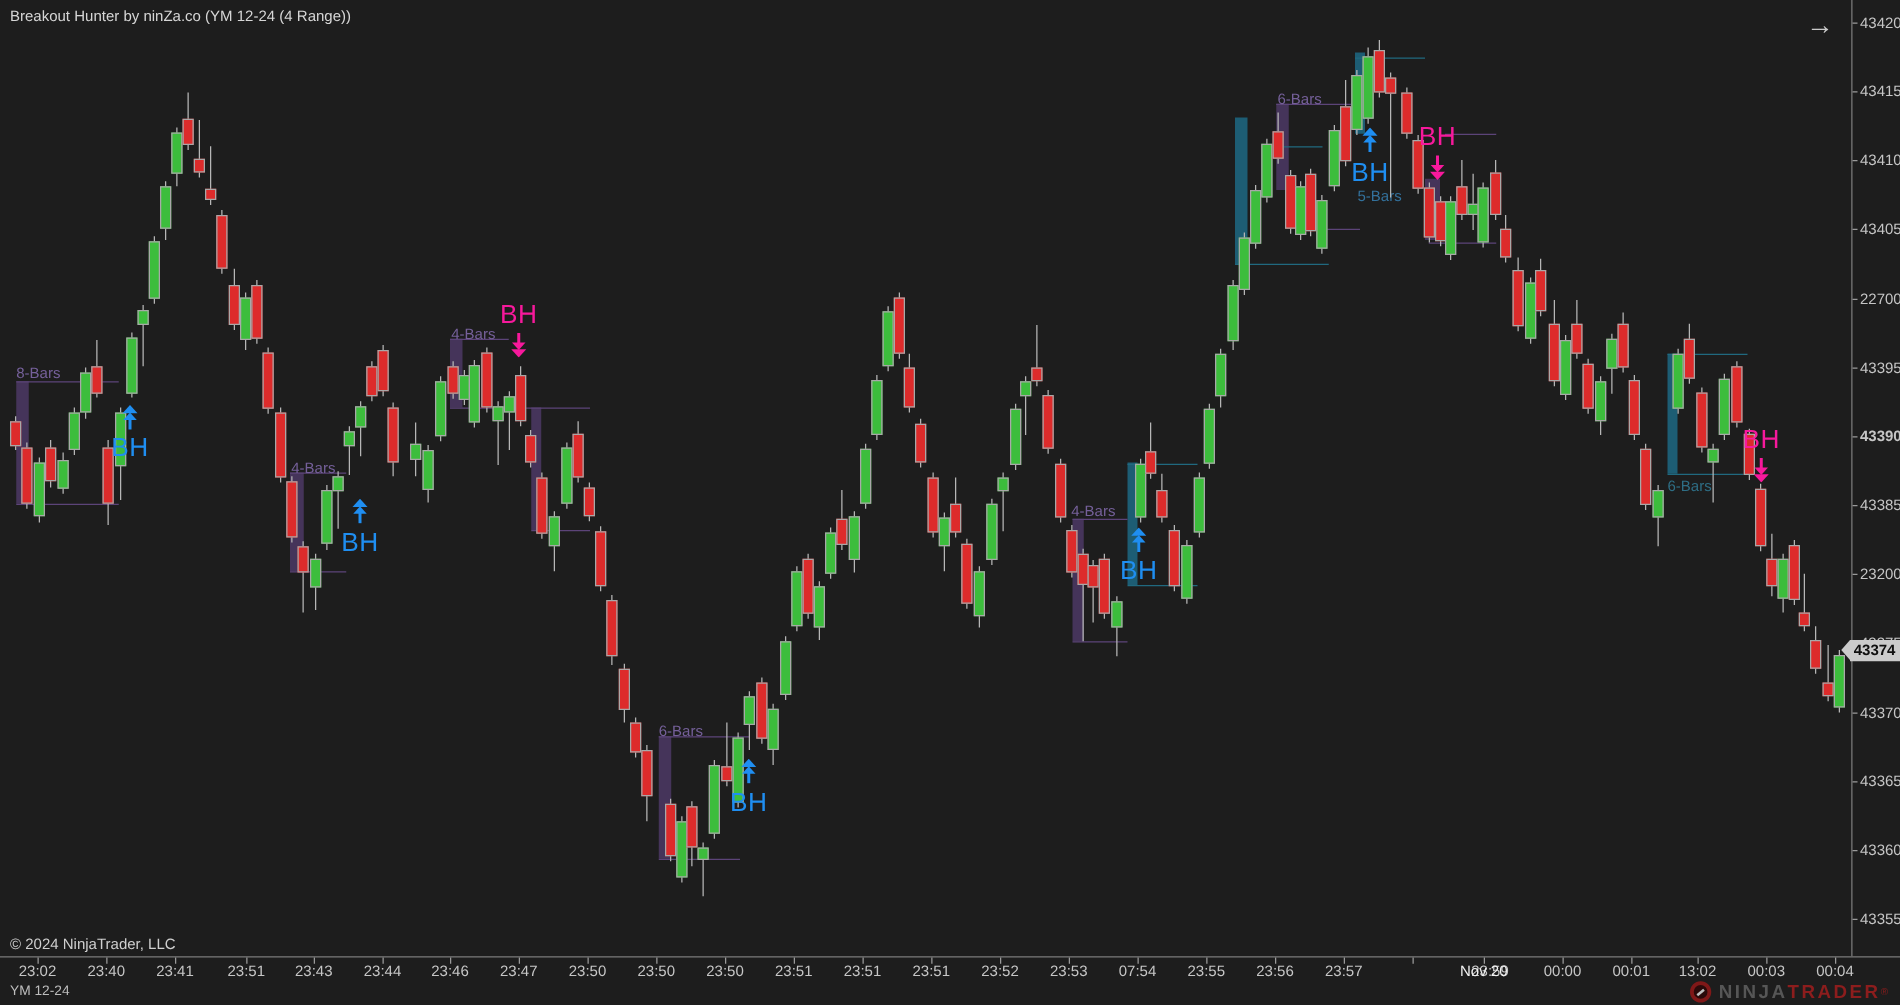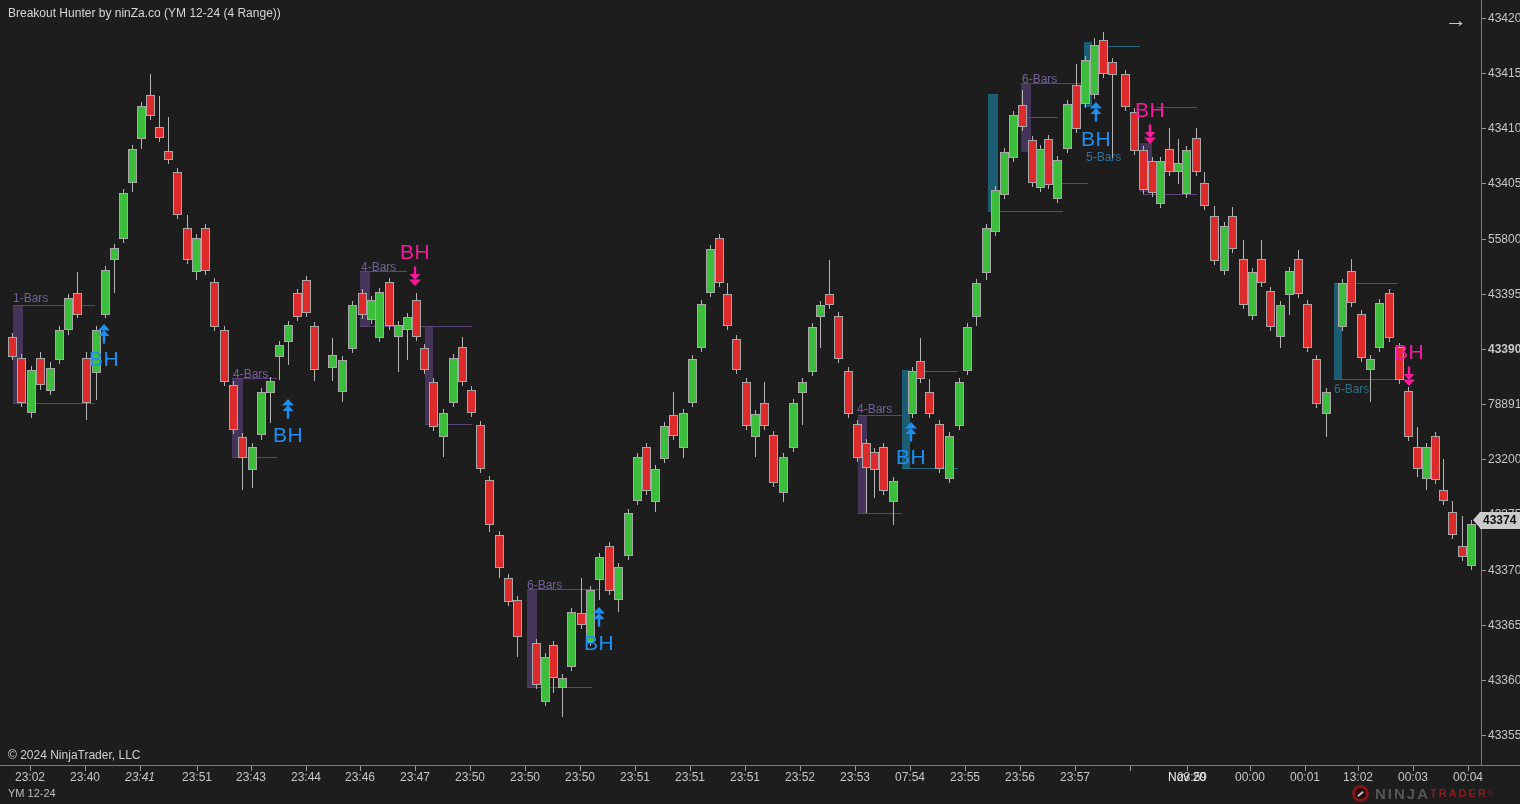"55800" div.plabel { text: 55800 -> 22700 }
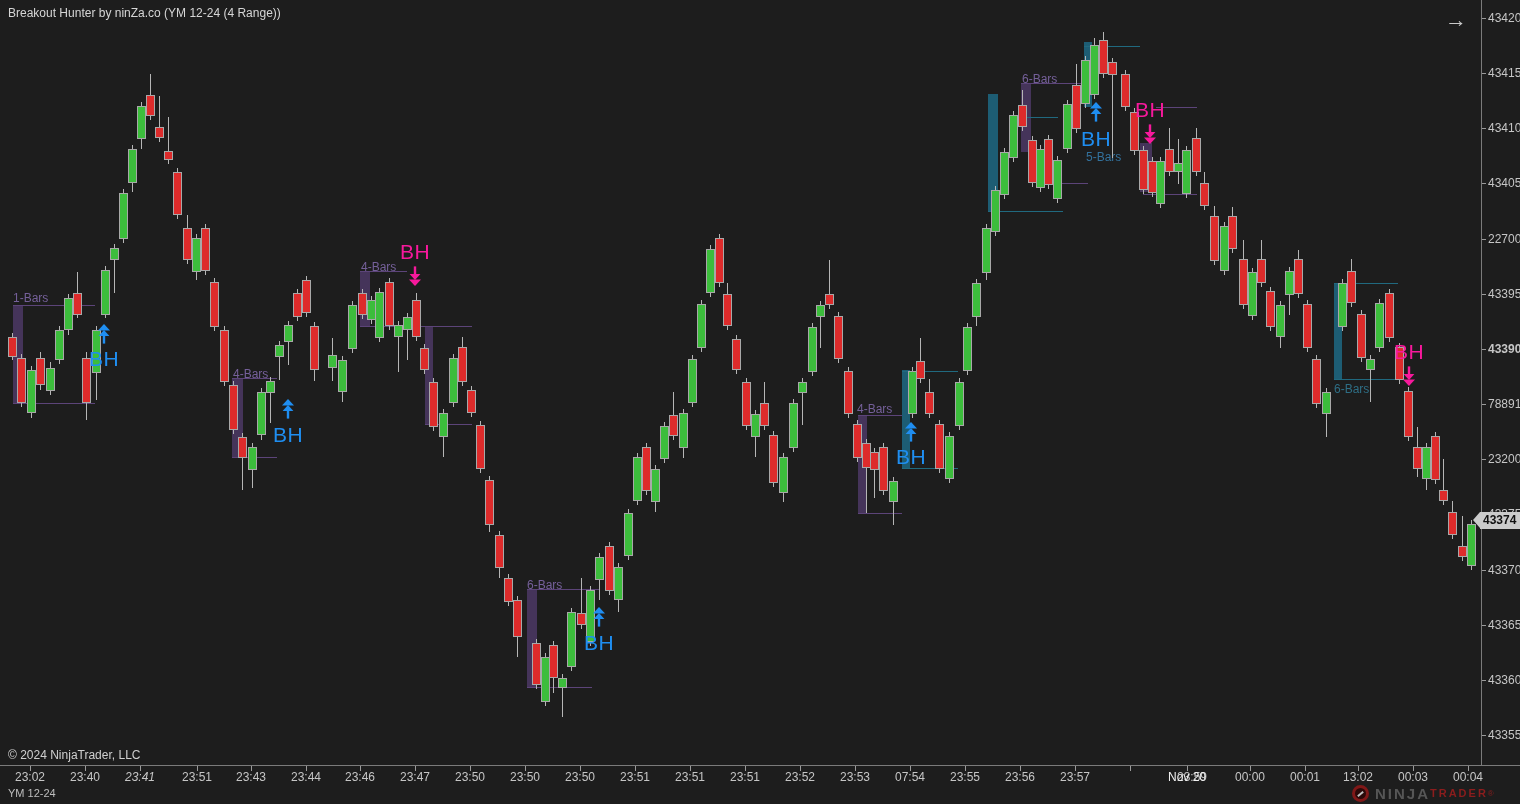"1-Bars" div.zlabel { text: 1-Bars -> 8-Bars }
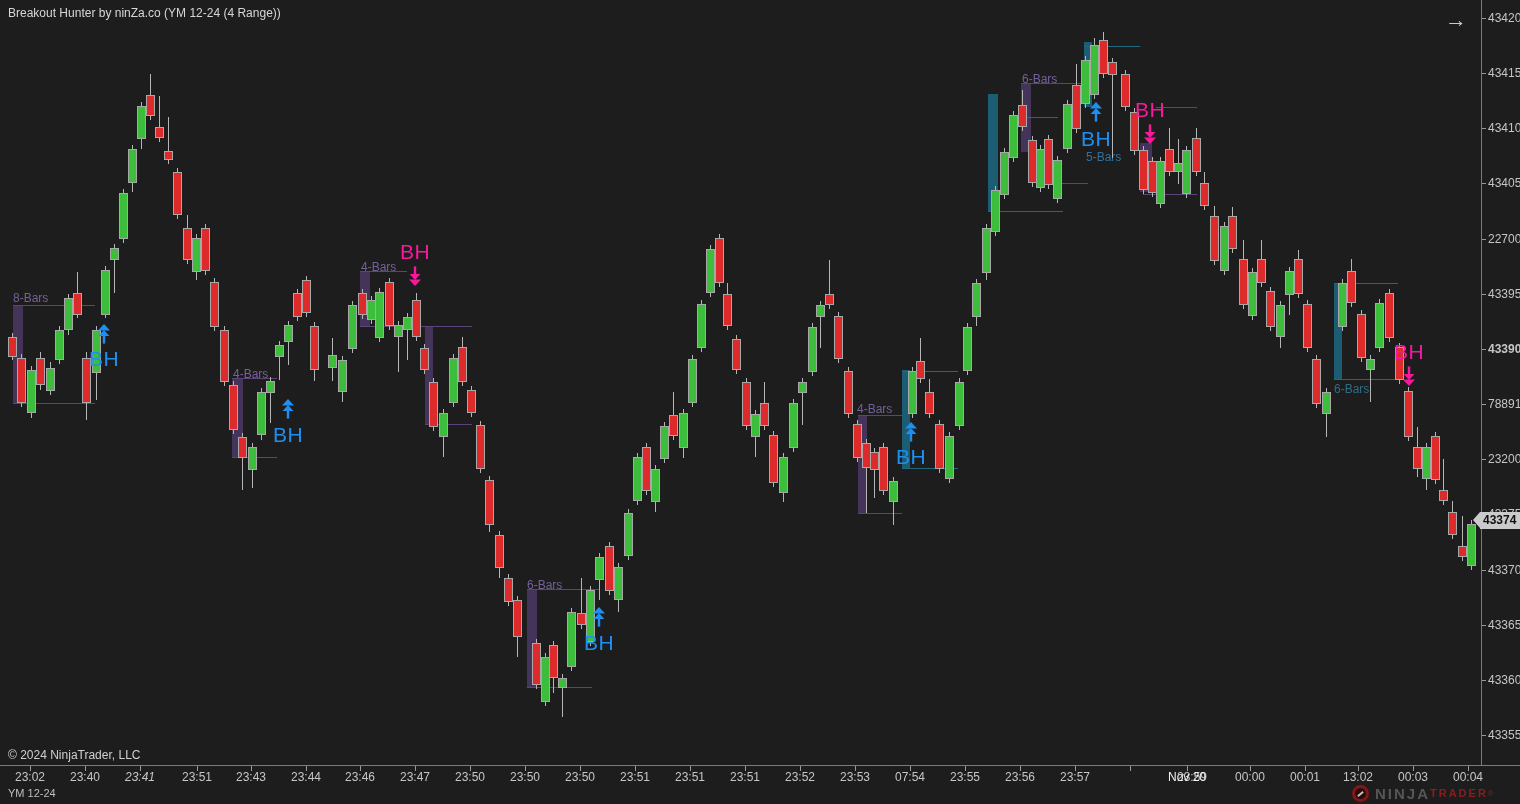"78891" div.plabel { text: 78891 -> 43385 }
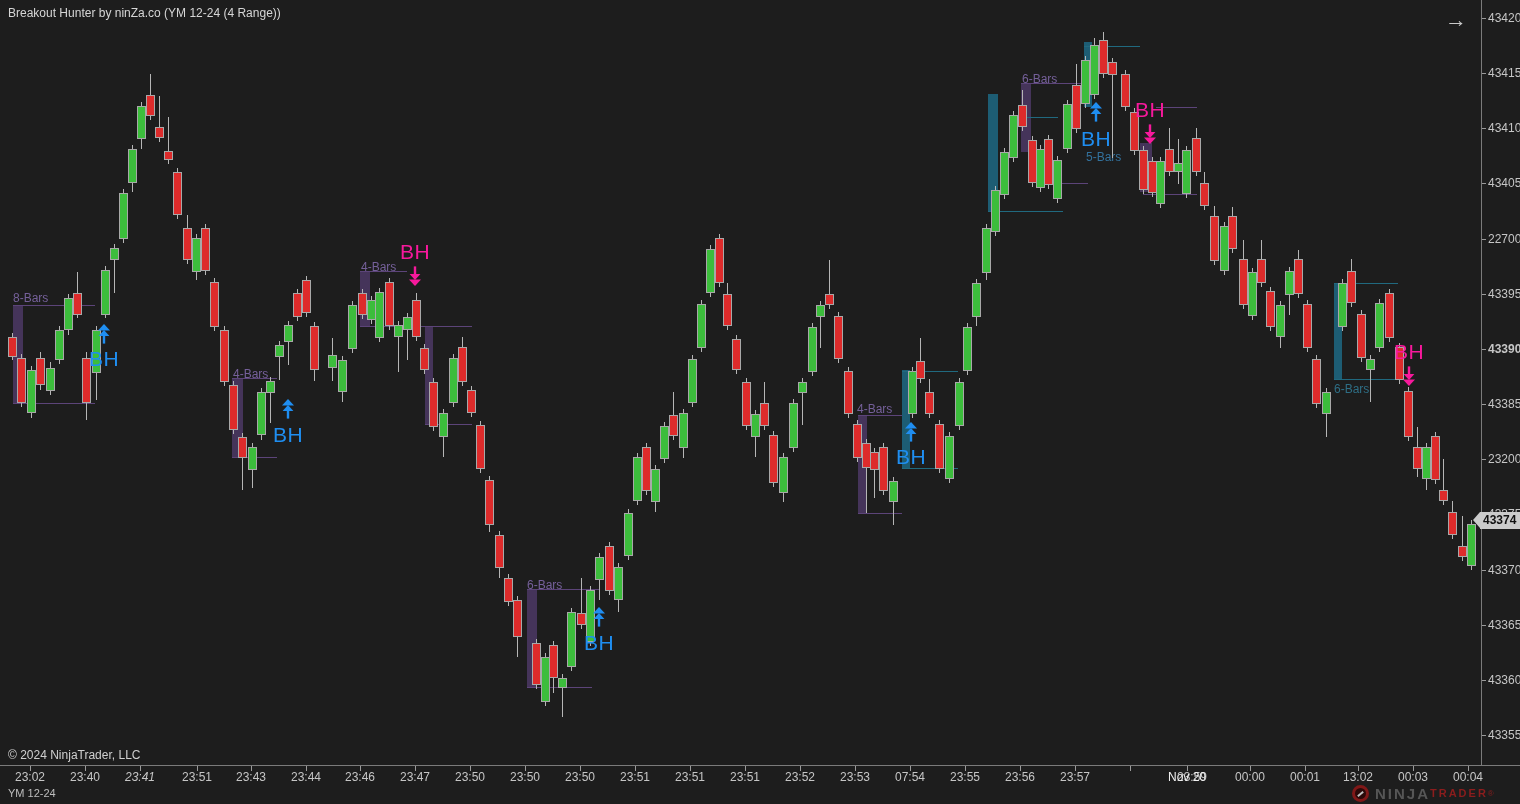"23:41" div.tlabel { font-style: italic -> none }
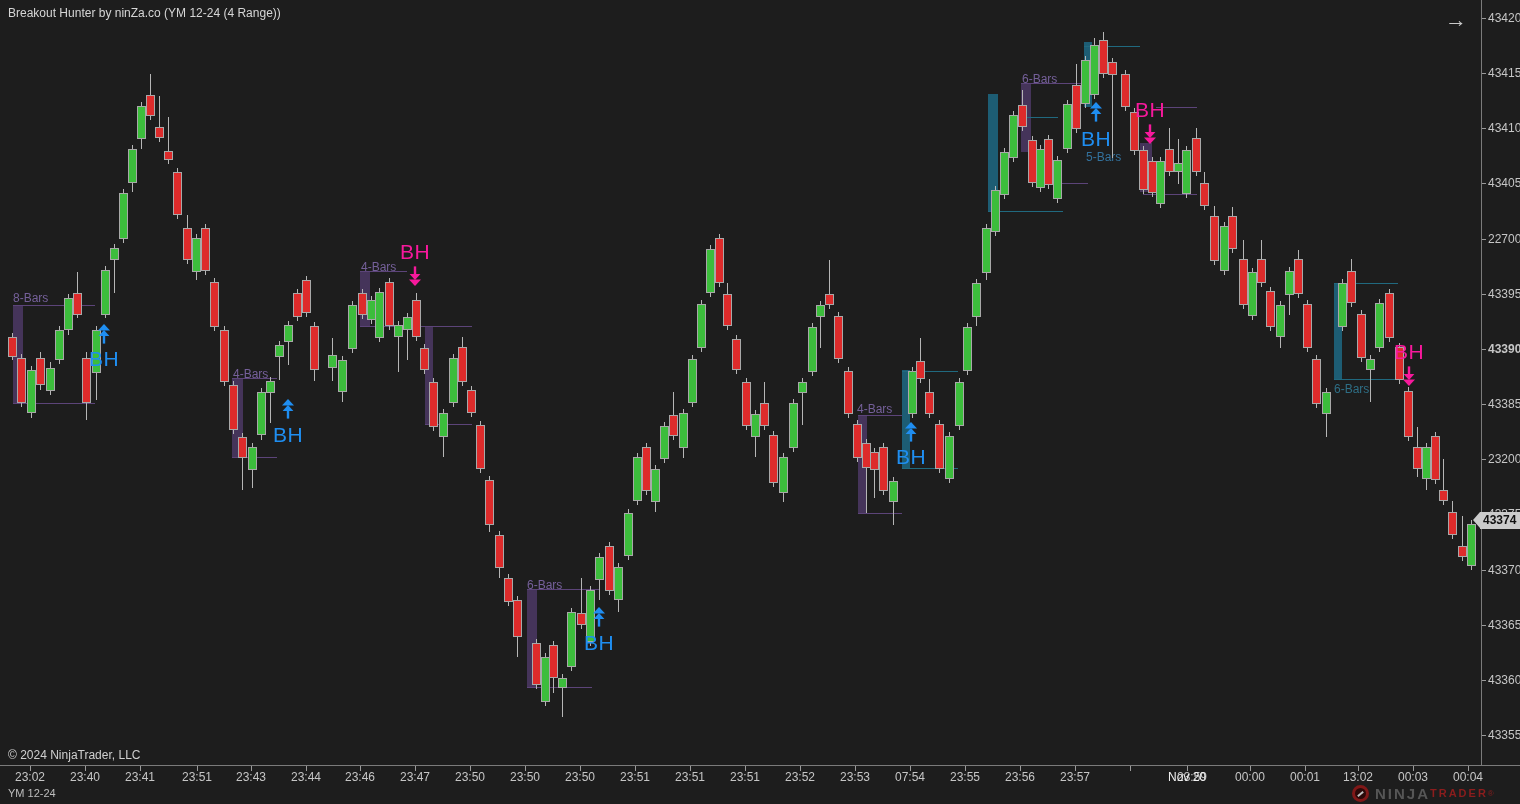"TRADER" .brandTrader { font-size: 11px -> 15px }
